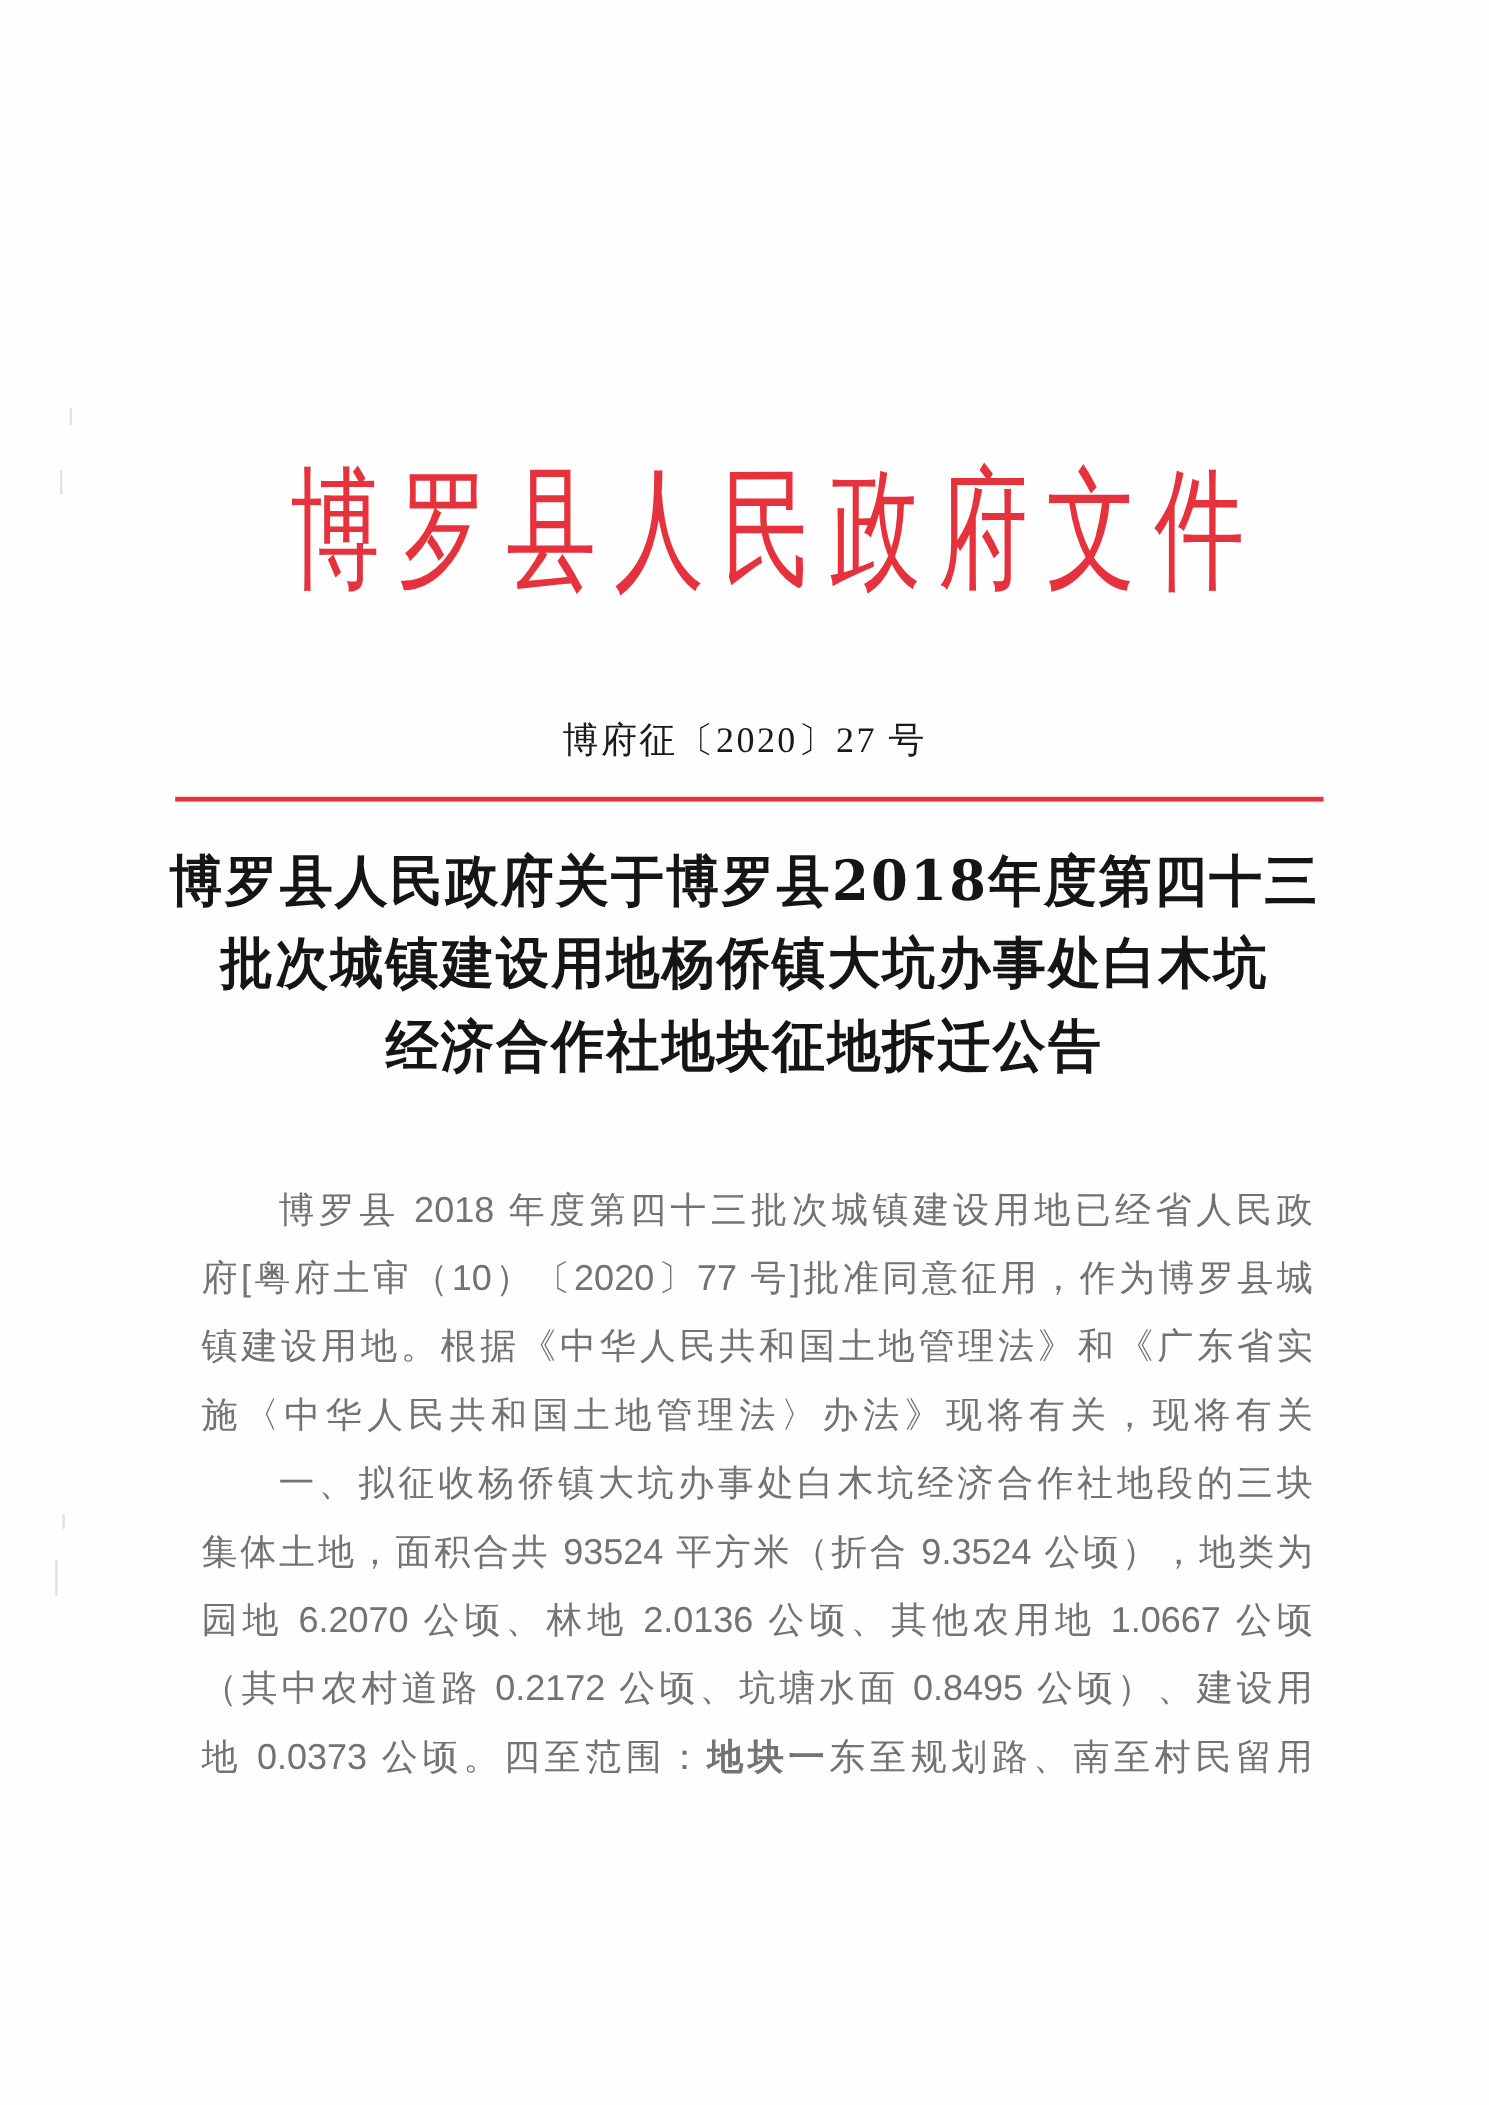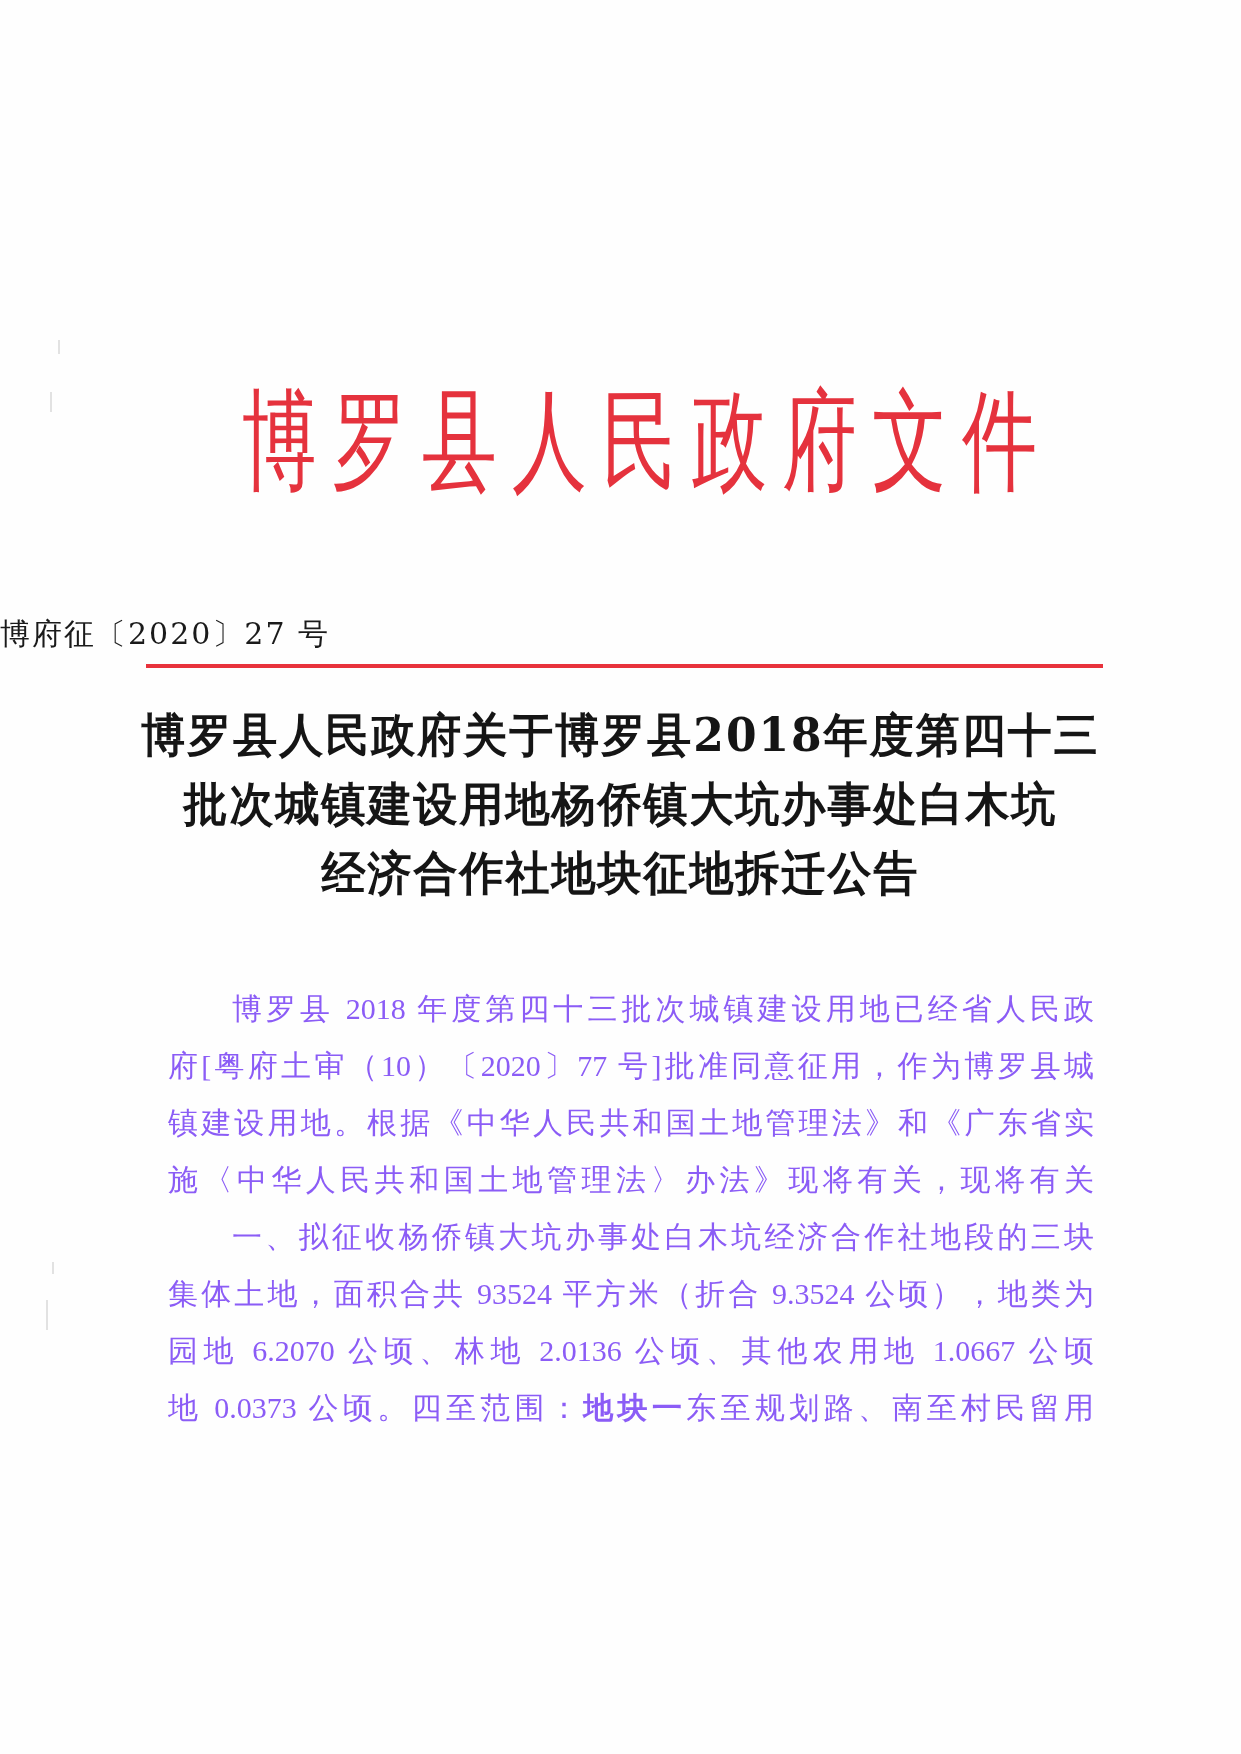"博府征〔2020〕27 号" .doc-number { font-family: none -> Liberation Serif, serif; text-align: left -> center; top: 614px -> 597px }
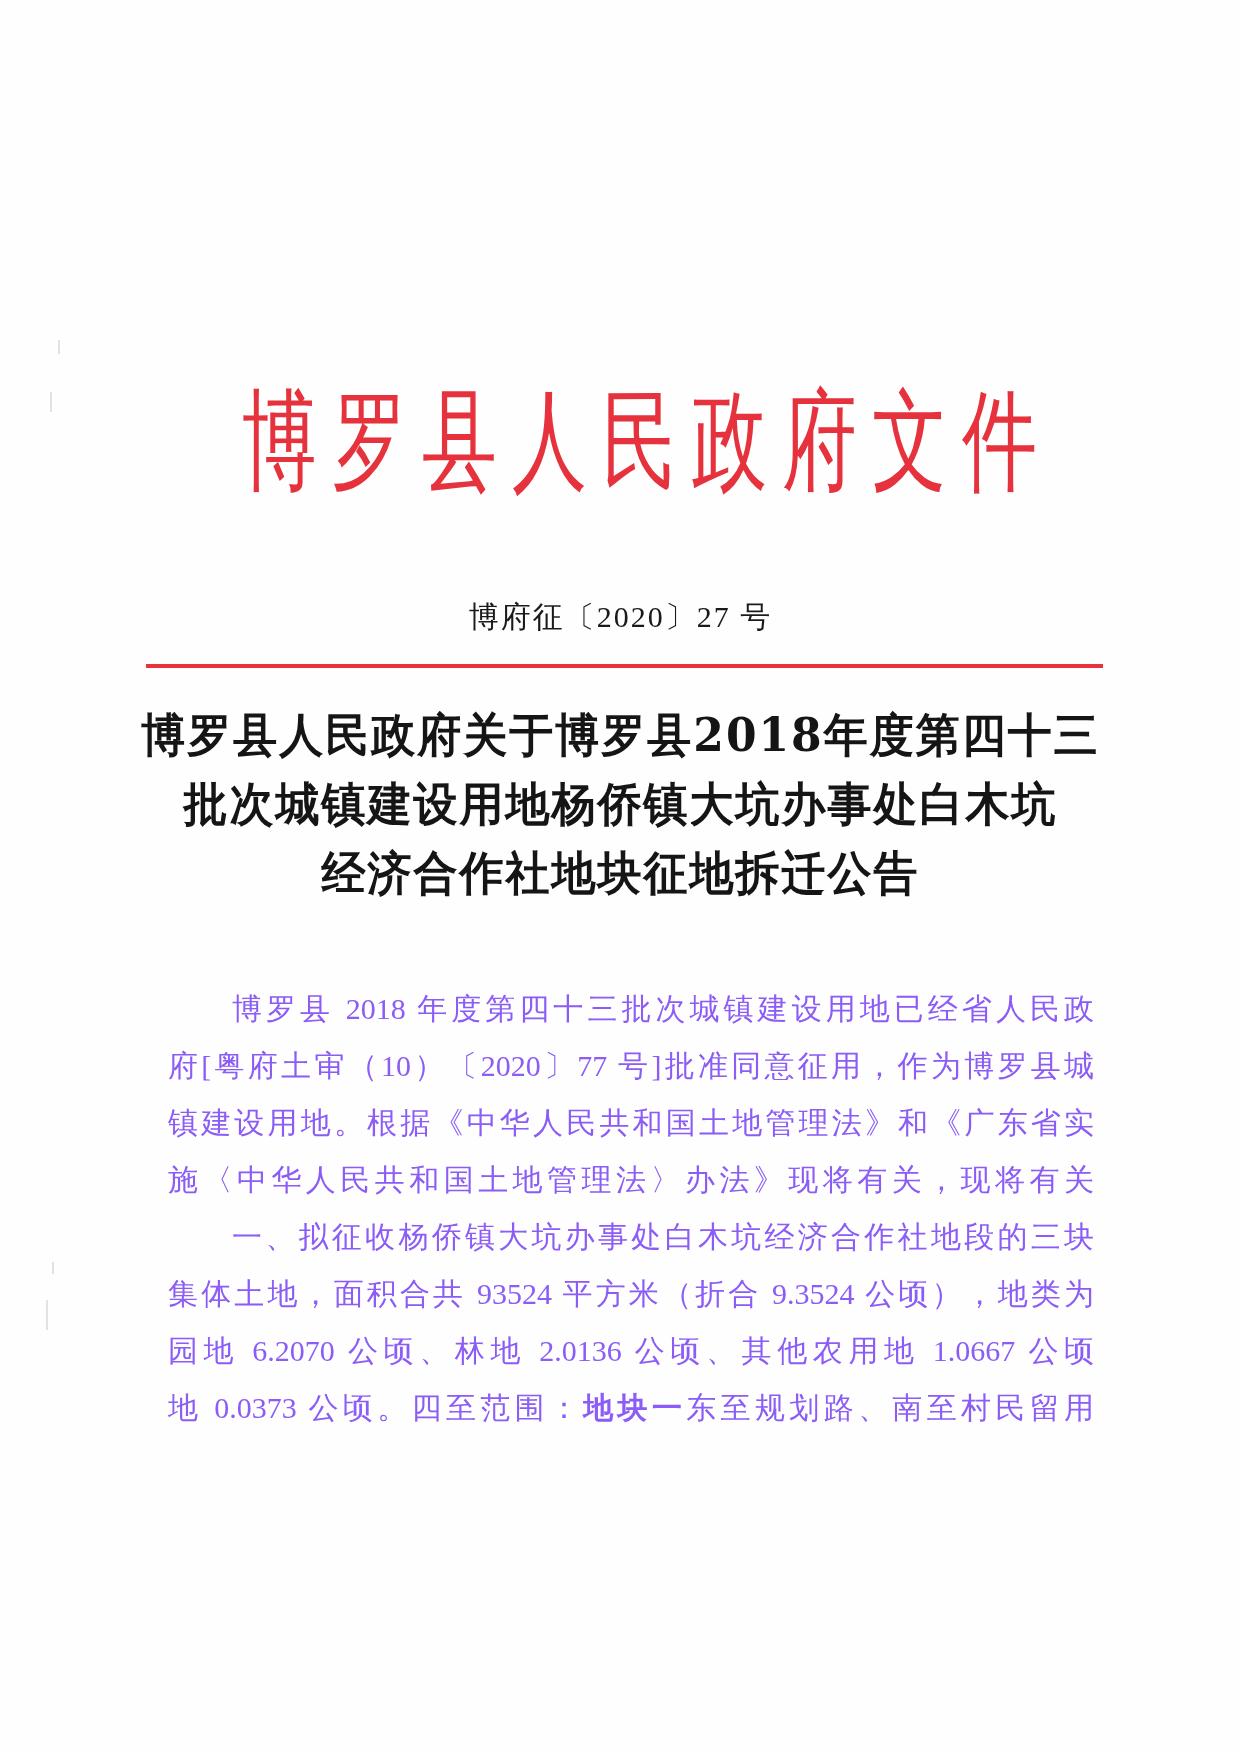"博罗县 2018 年度第四十三批次城镇建设用地已经省人民政" .body .bline { color: #8b5cf6 -> #737373; font-family: Liberation Serif, serif -> Liberation Sans, sans-serif }
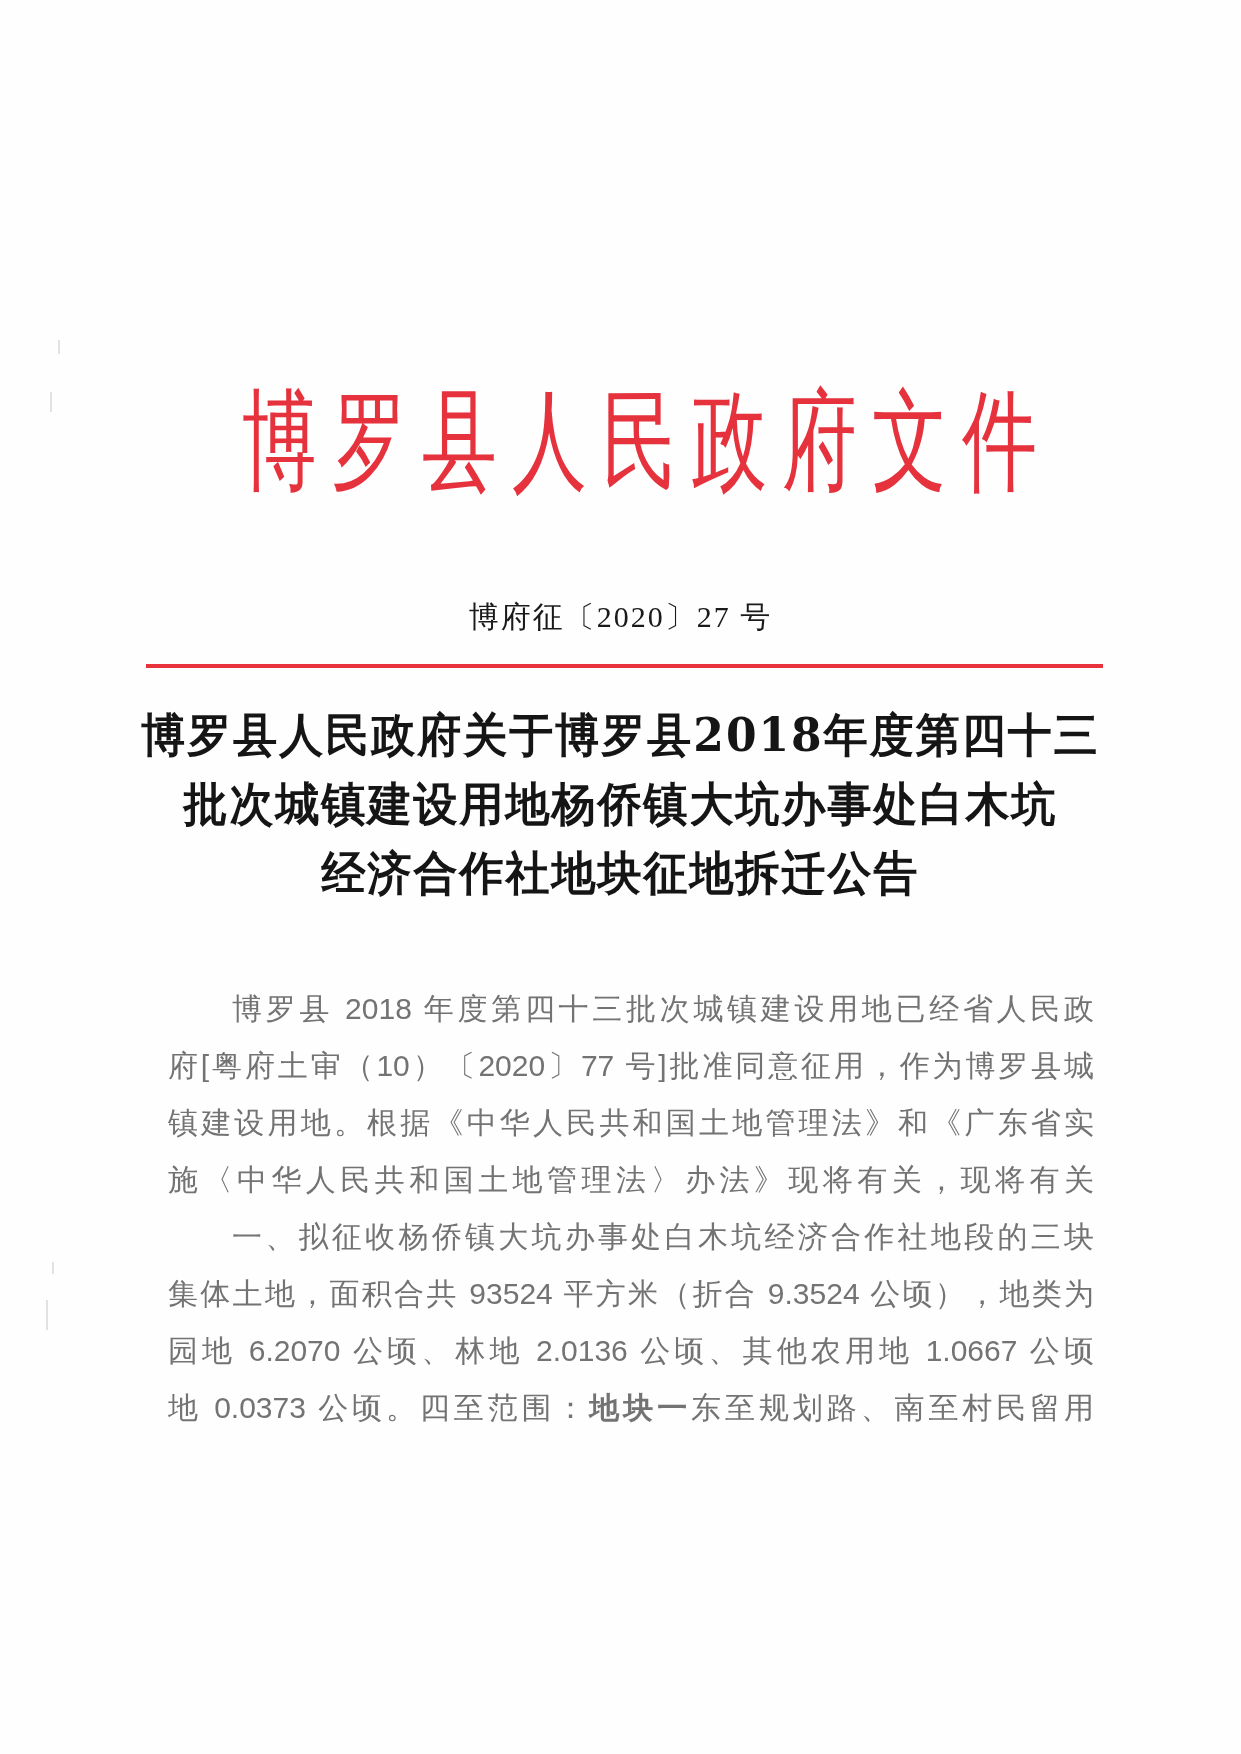"（其中农村道路 0.2172 公顷、坑塘水面 0.8495 公顷）、建设用" div.bline { html: none -> <div>（其中农村道路 0.2172 公顷、坑塘水面 0.8495 公顷）、建设用</div> }
